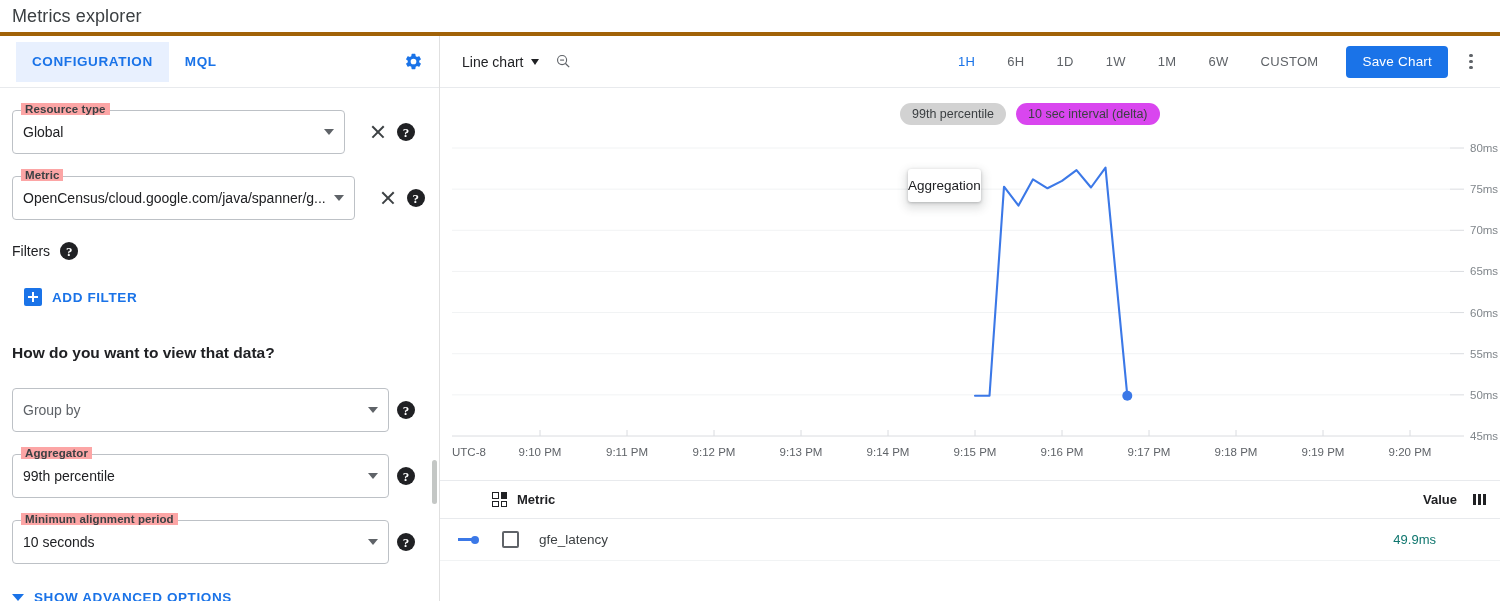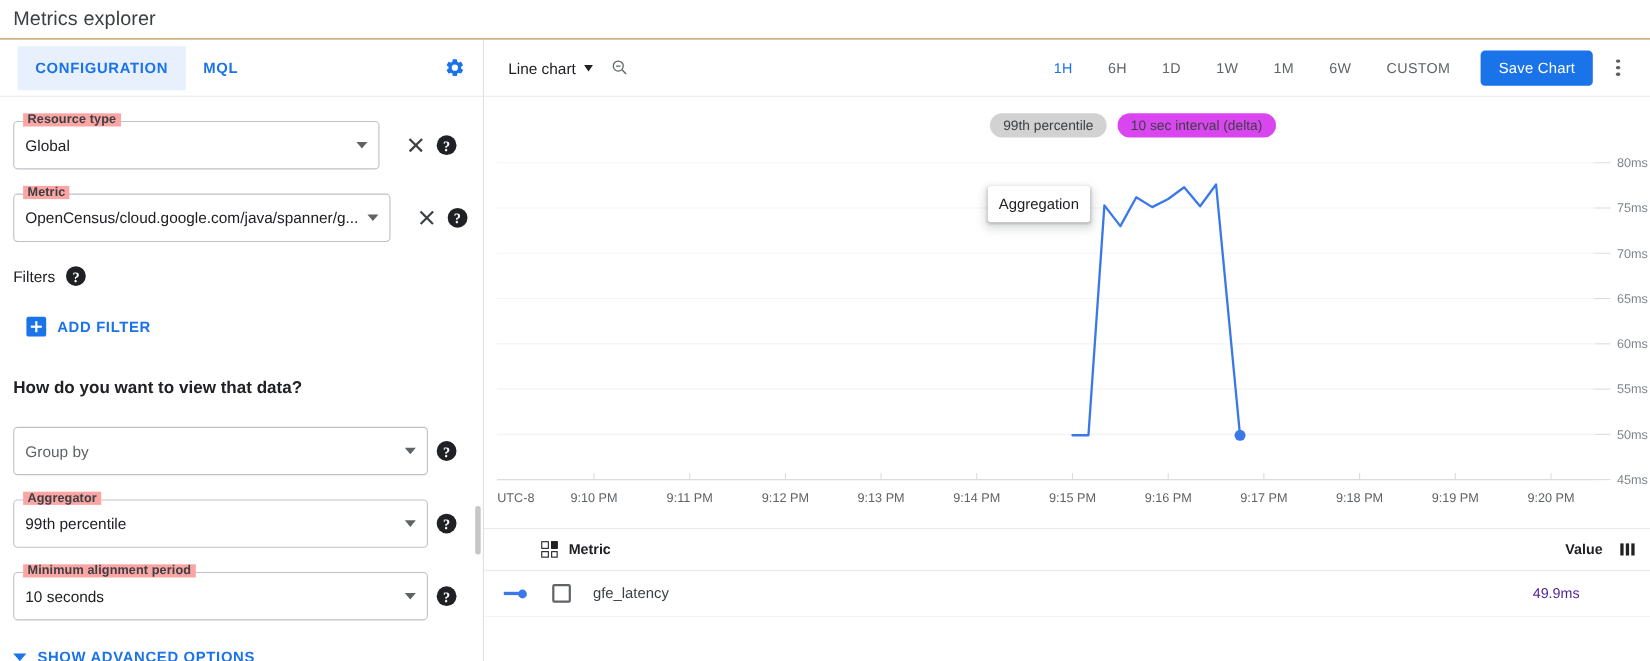"Metrics explorer" #page-header { border-bottom: 1px solid #a16207 -> 4px solid #a16207 }
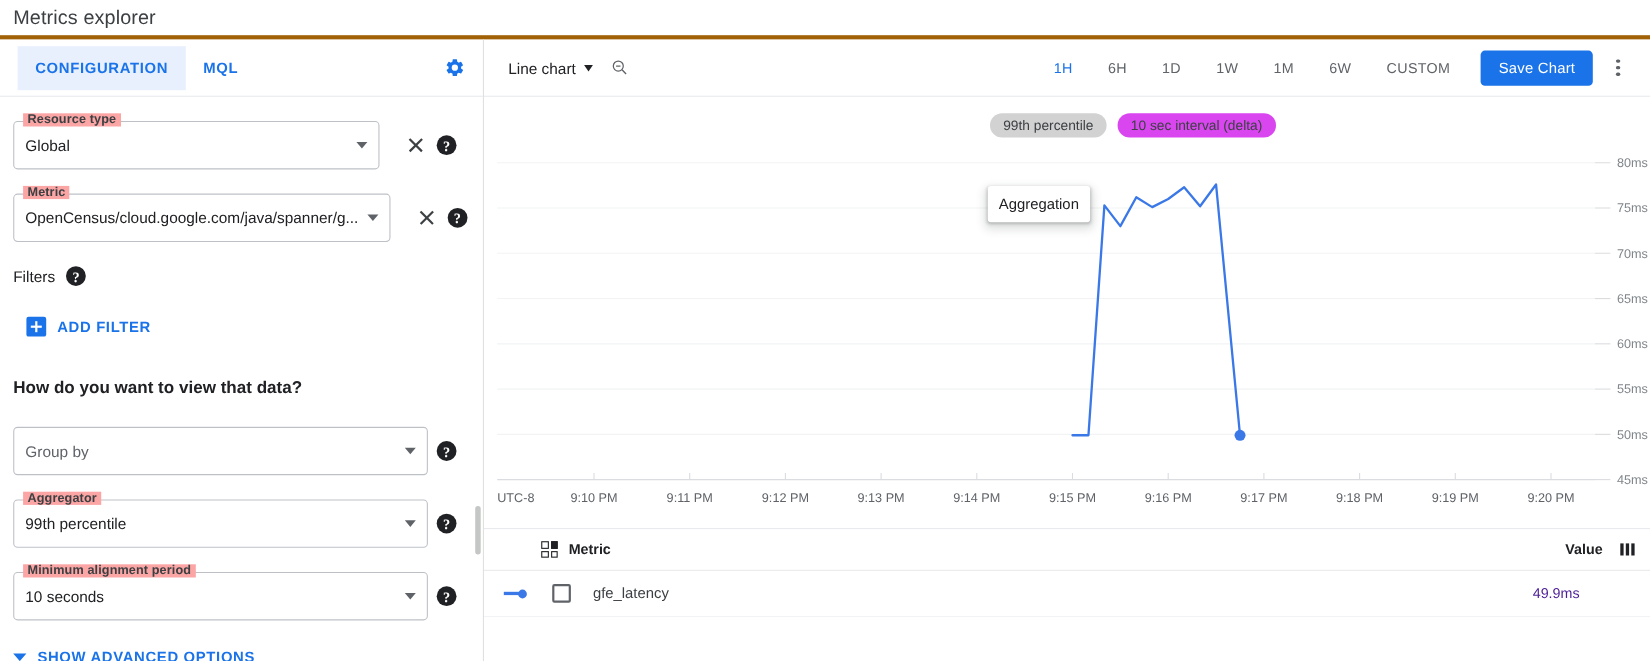"Aggregation" #agg-tooltip { left: 458px -> 468px; padding: 9px 10px -> 9px 0 }
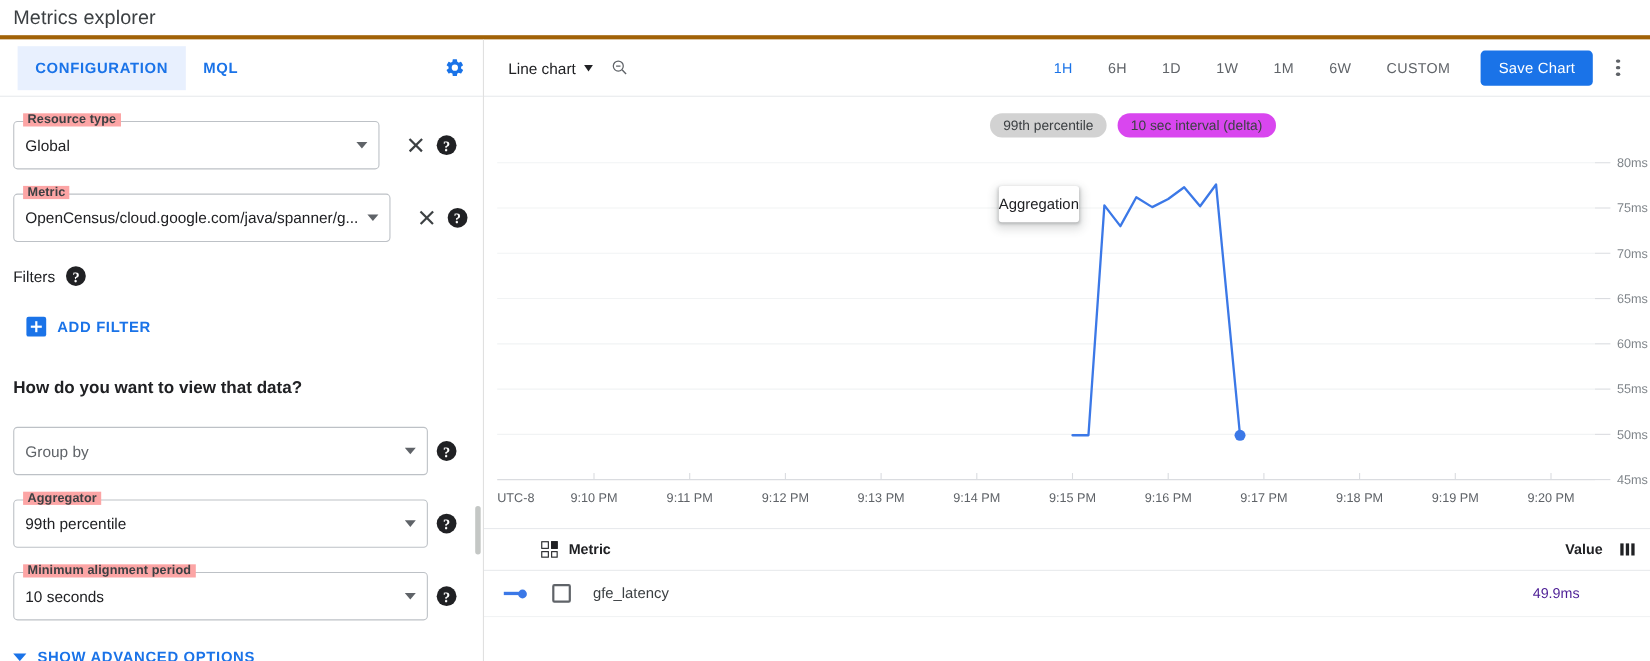"49.9ms" .row-value { color: #4c1d95 -> #0f766e }
